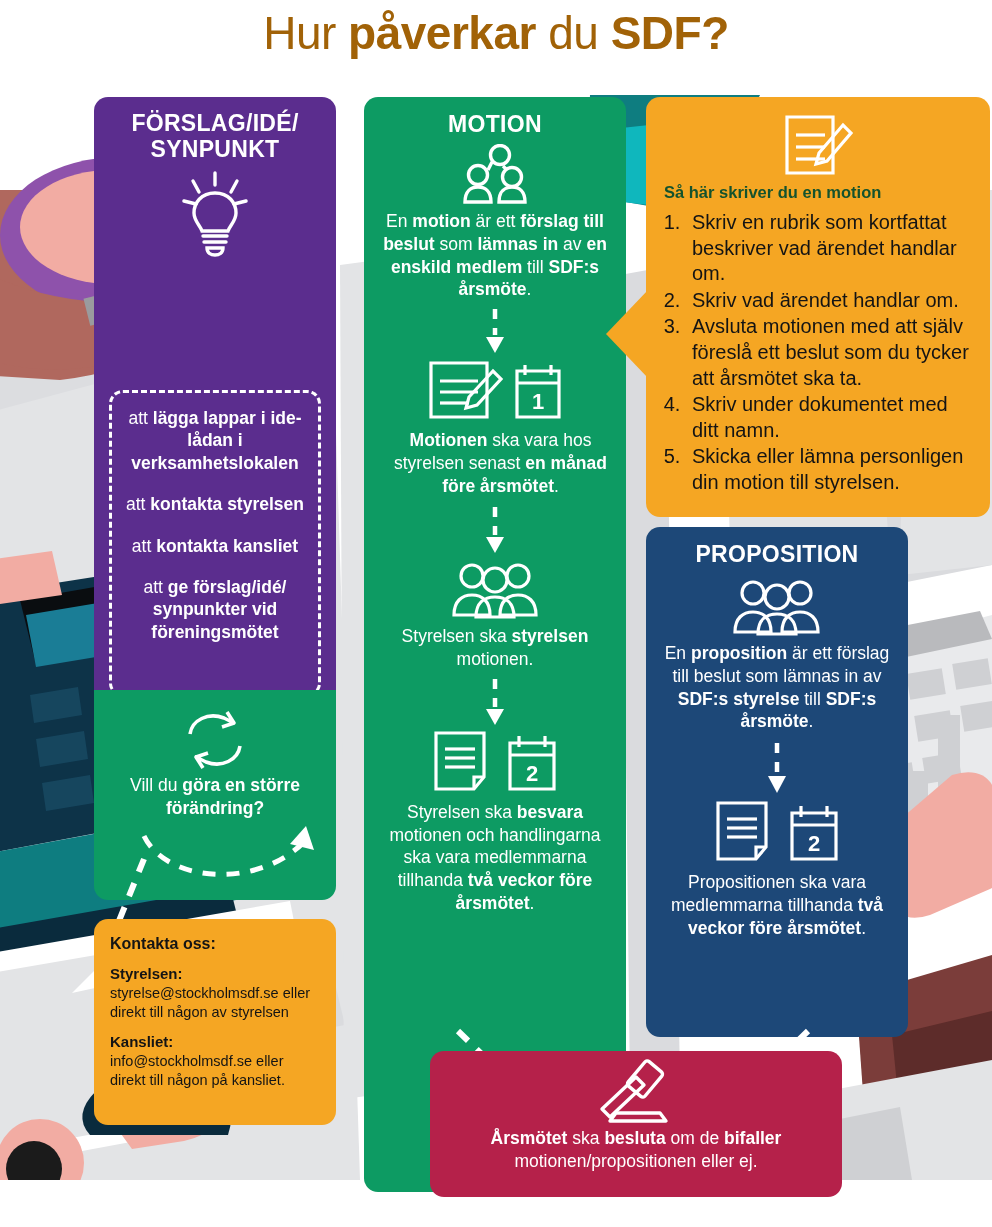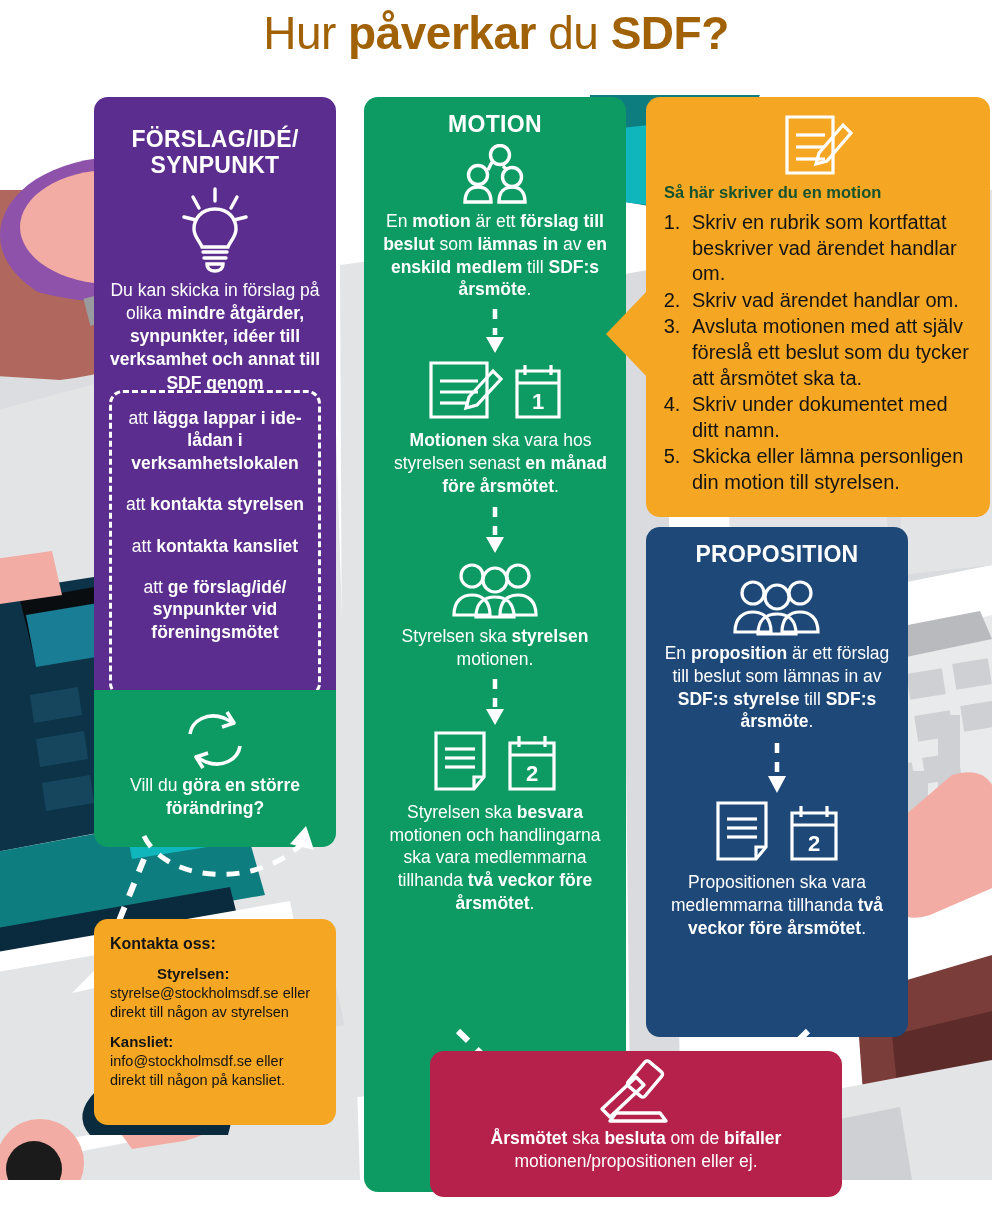"FÖRSLAG/IDÉ/" #card-forslag .card-head { padding-top: 30px -> 14px }
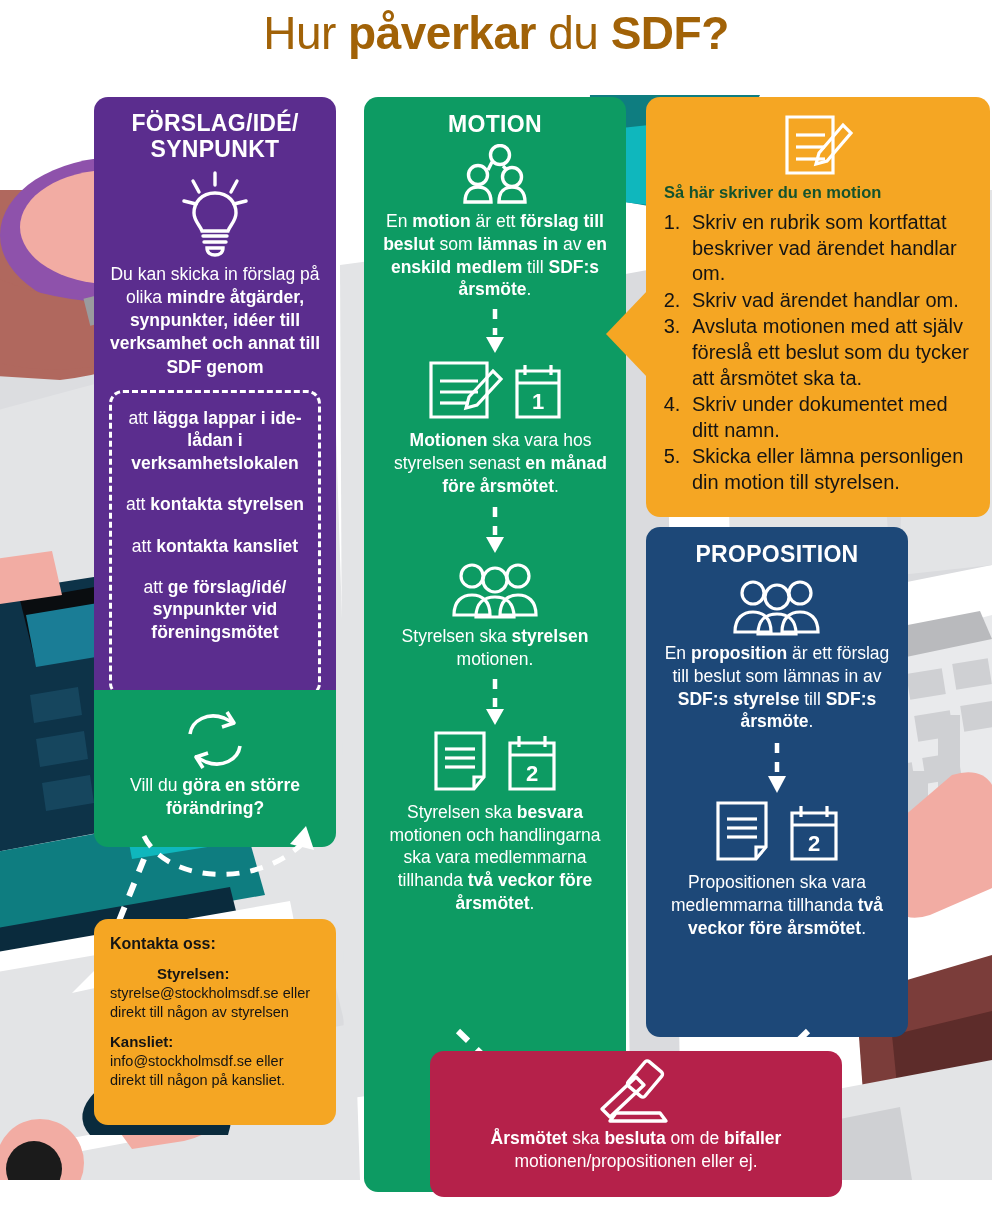"Du kan skicka in förslag" div.ctext { html: <div> <span>Du kan skicka in förslag på olika </span><b>mindre åtgärder, synpunkter, idéer till verksamhet och annat till SDF genom</b> </div> -> none }
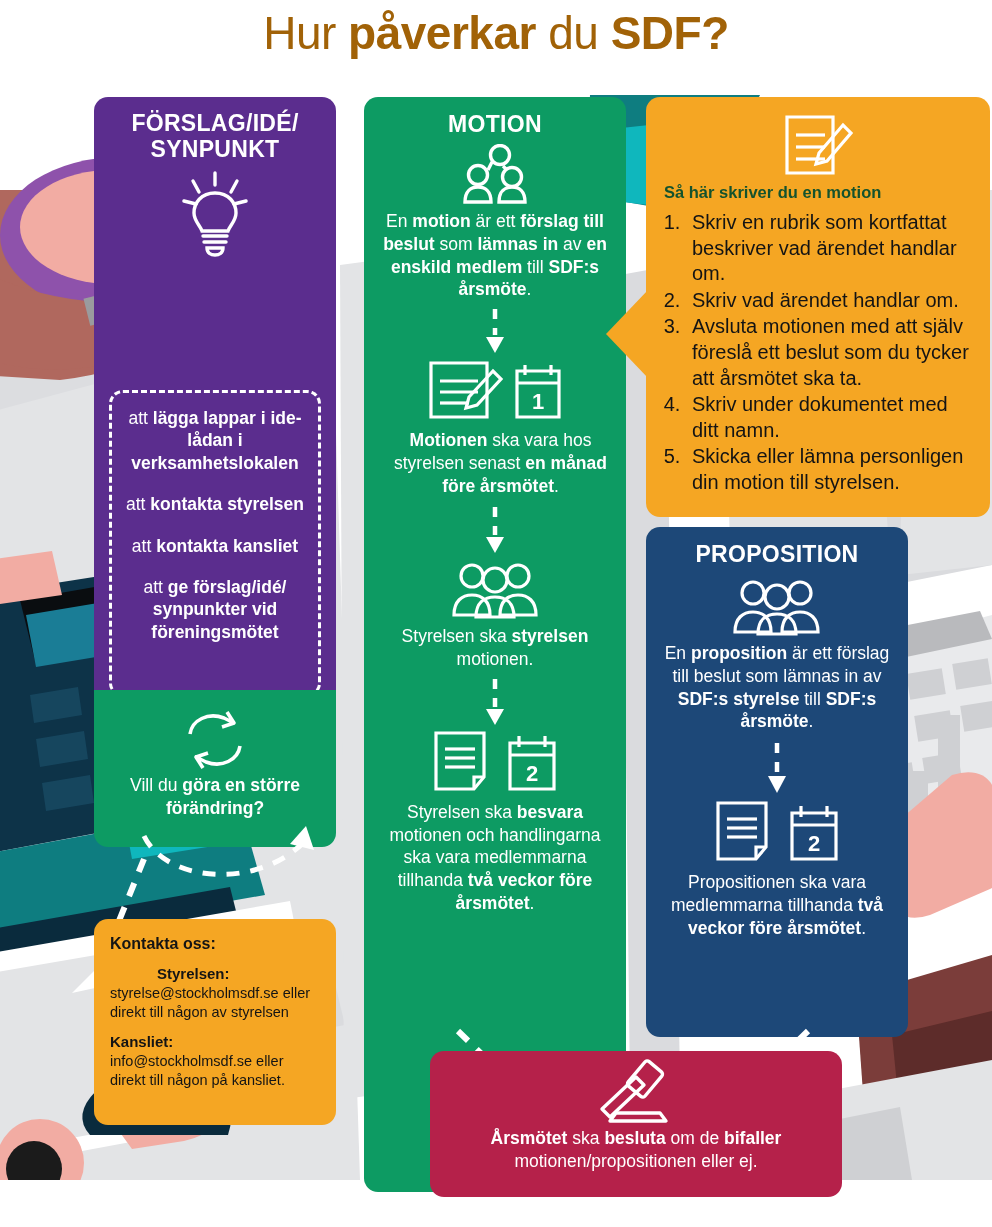"Vill du göra en större" #card-vill { height: 157px -> 210px }
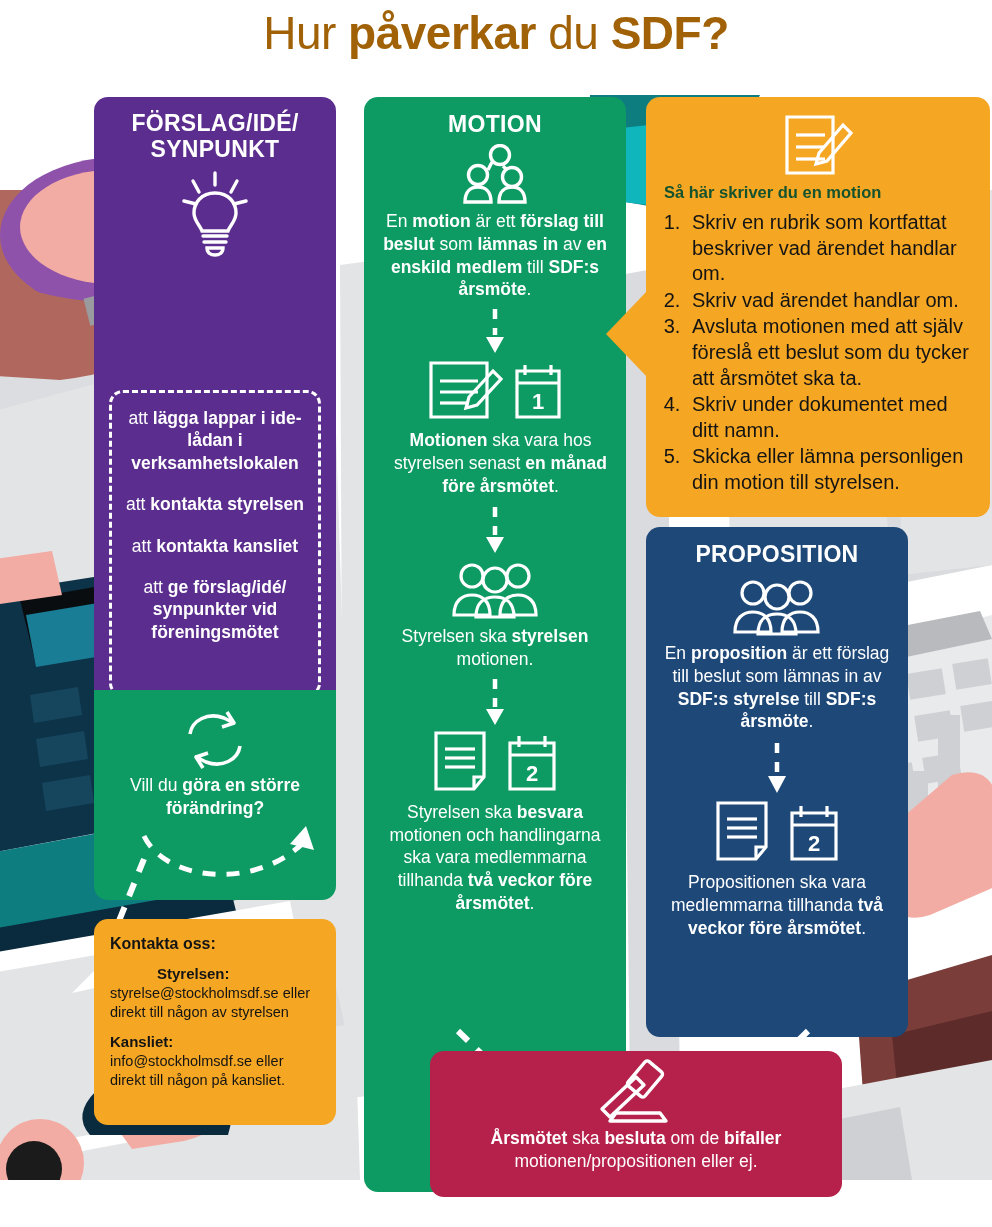"Styrelsen:" div.k-sub { margin-left: 47px -> none }
